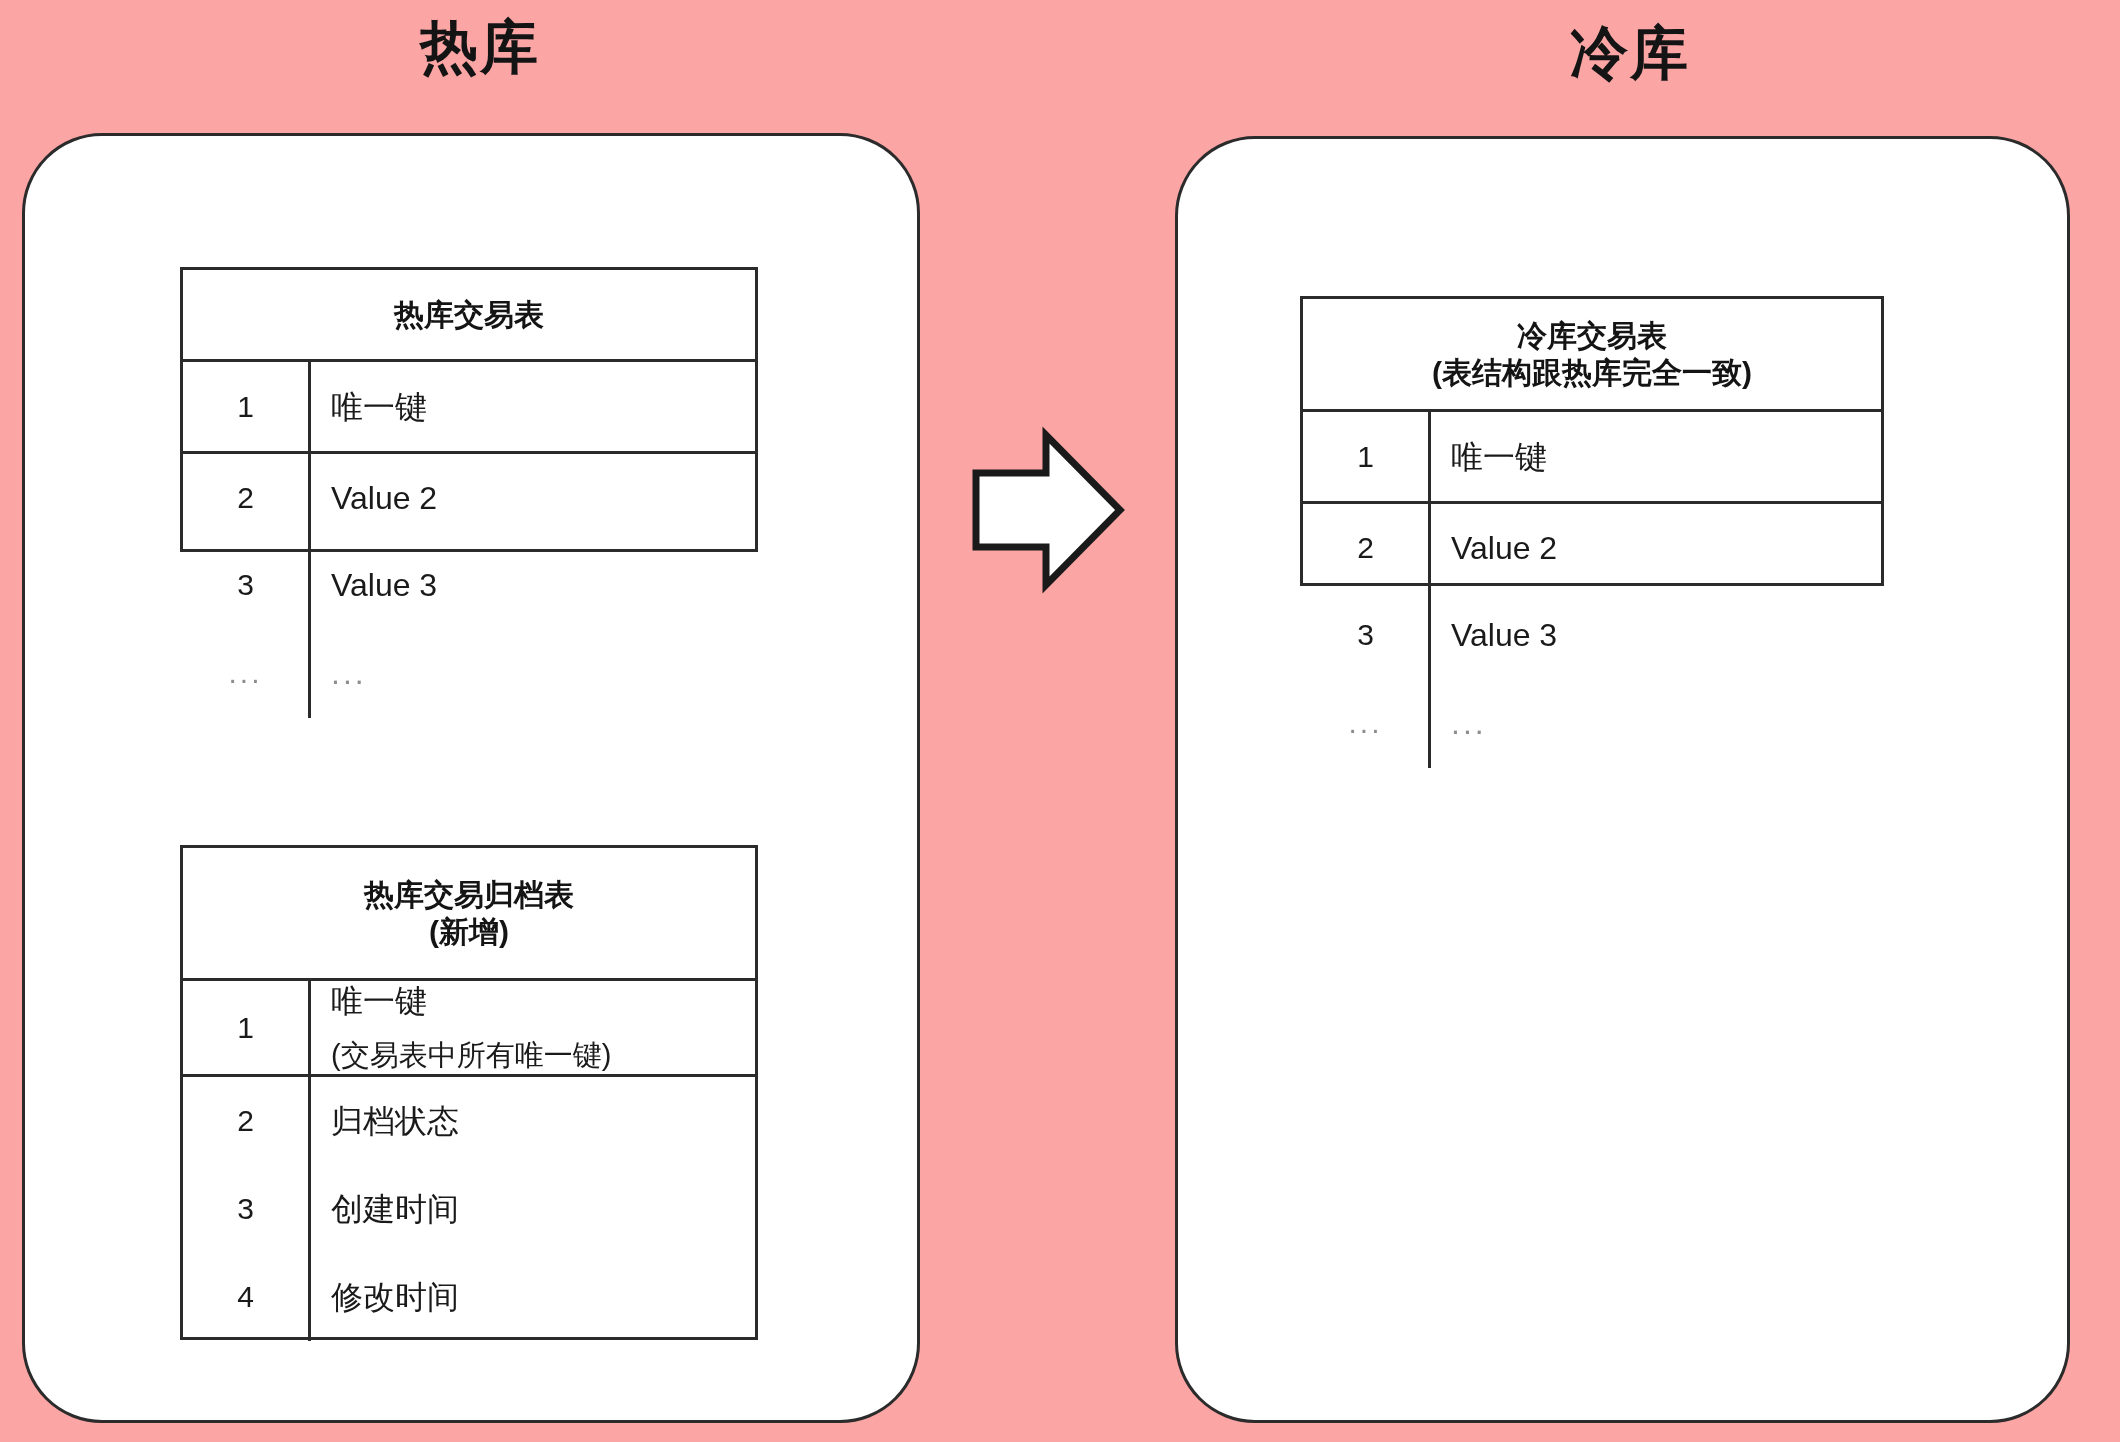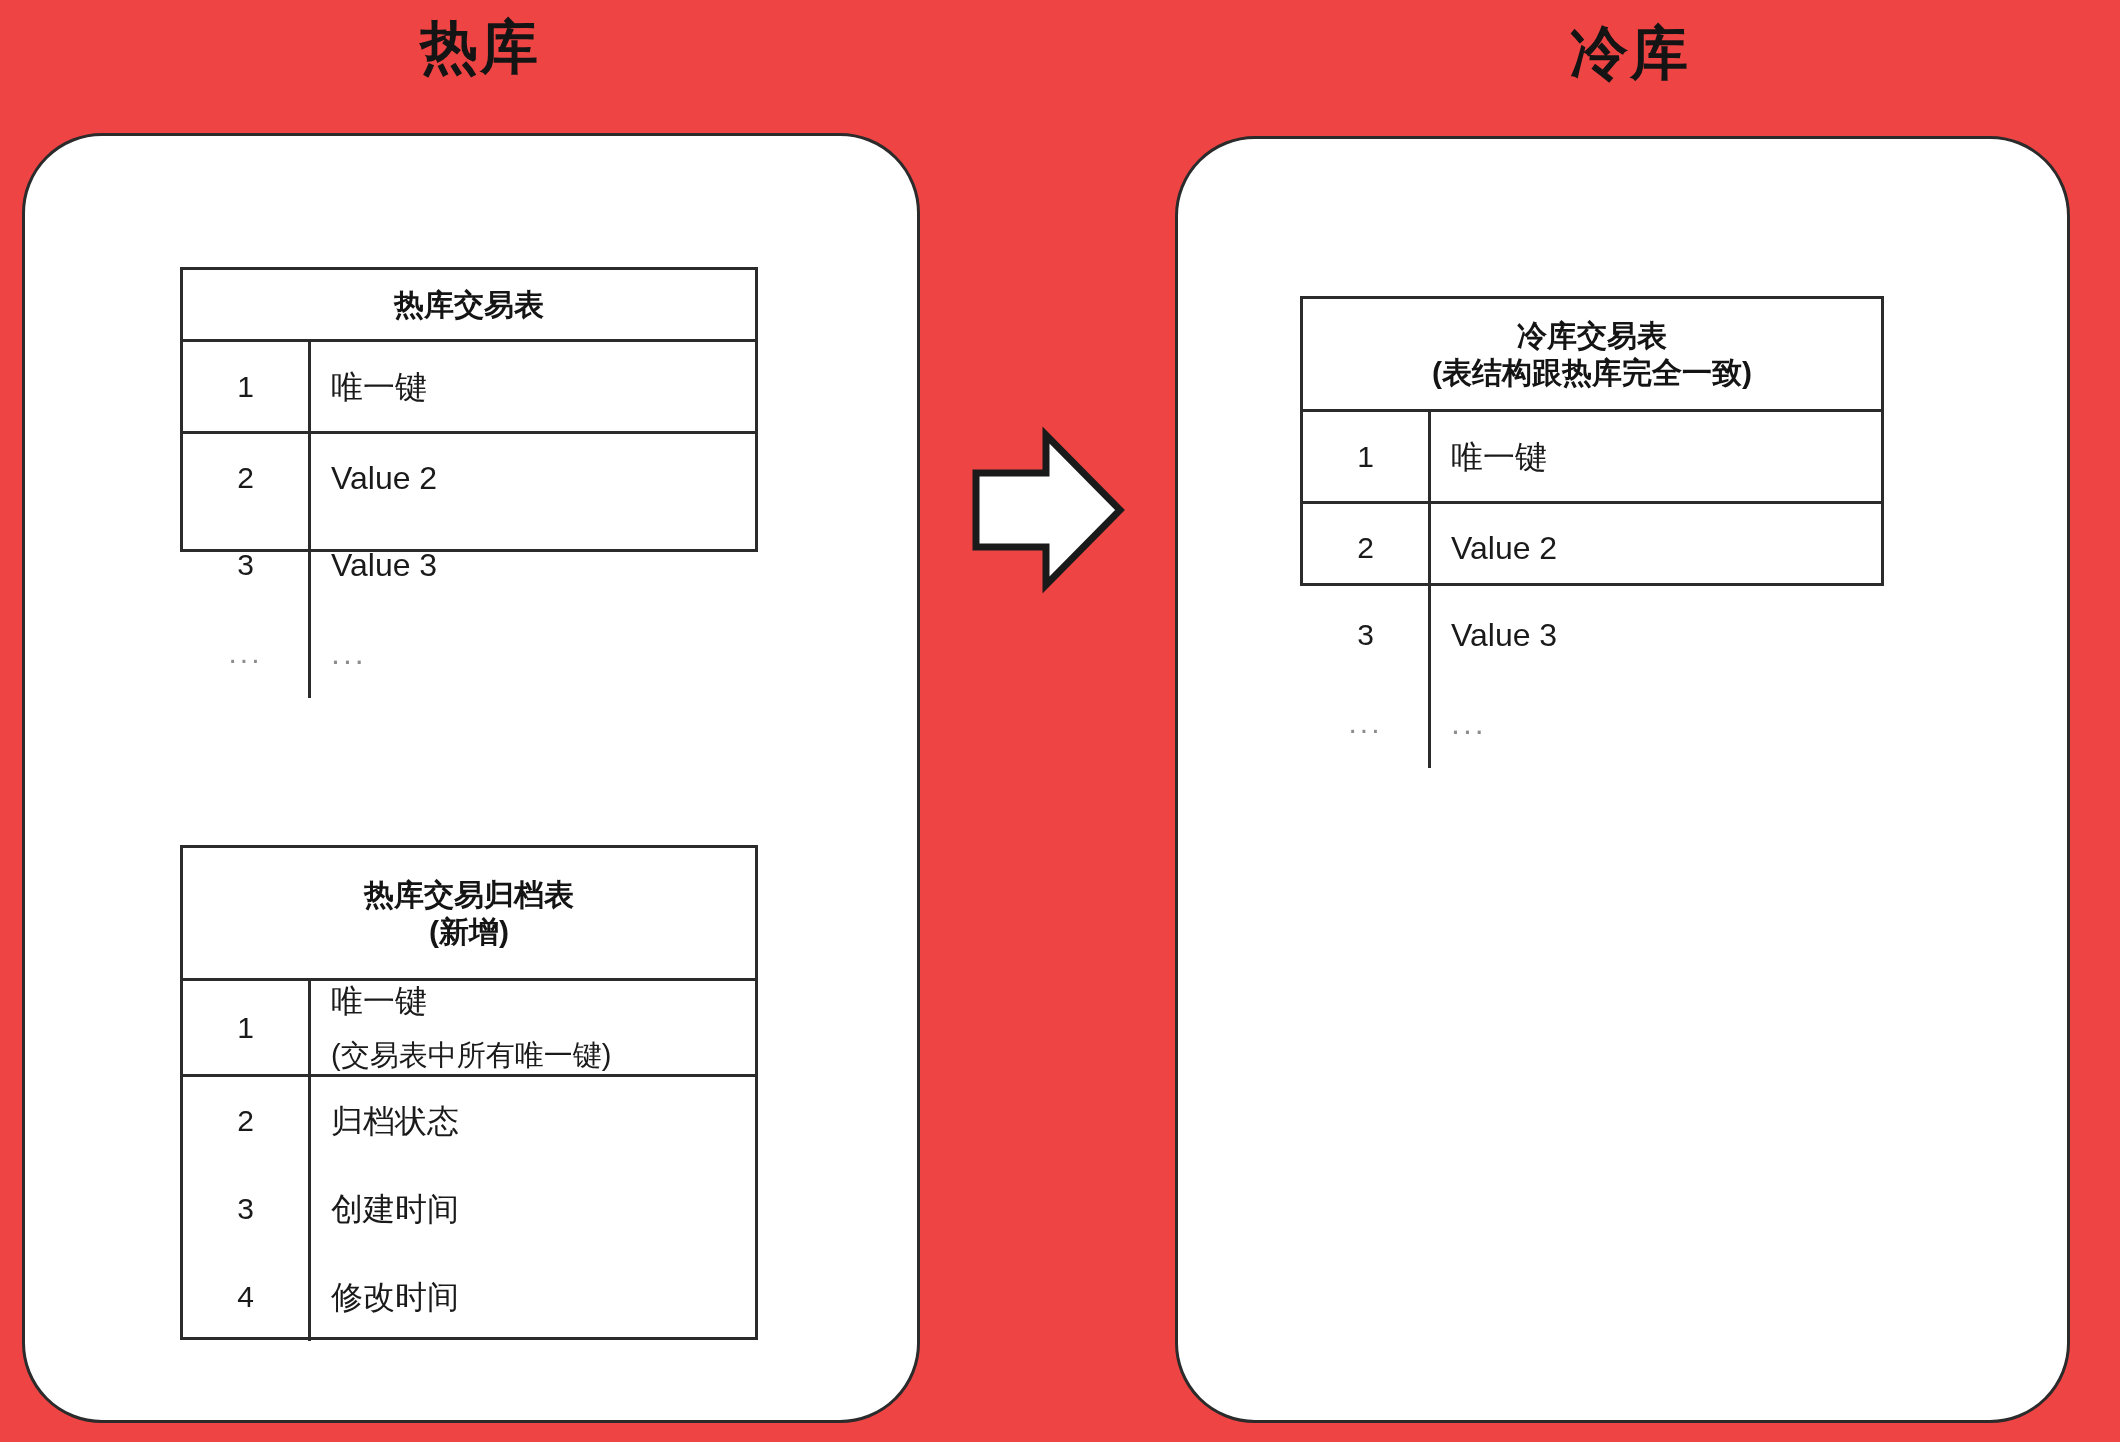"热库" #canvas { background: #ef4444 -> #fca5a5 }
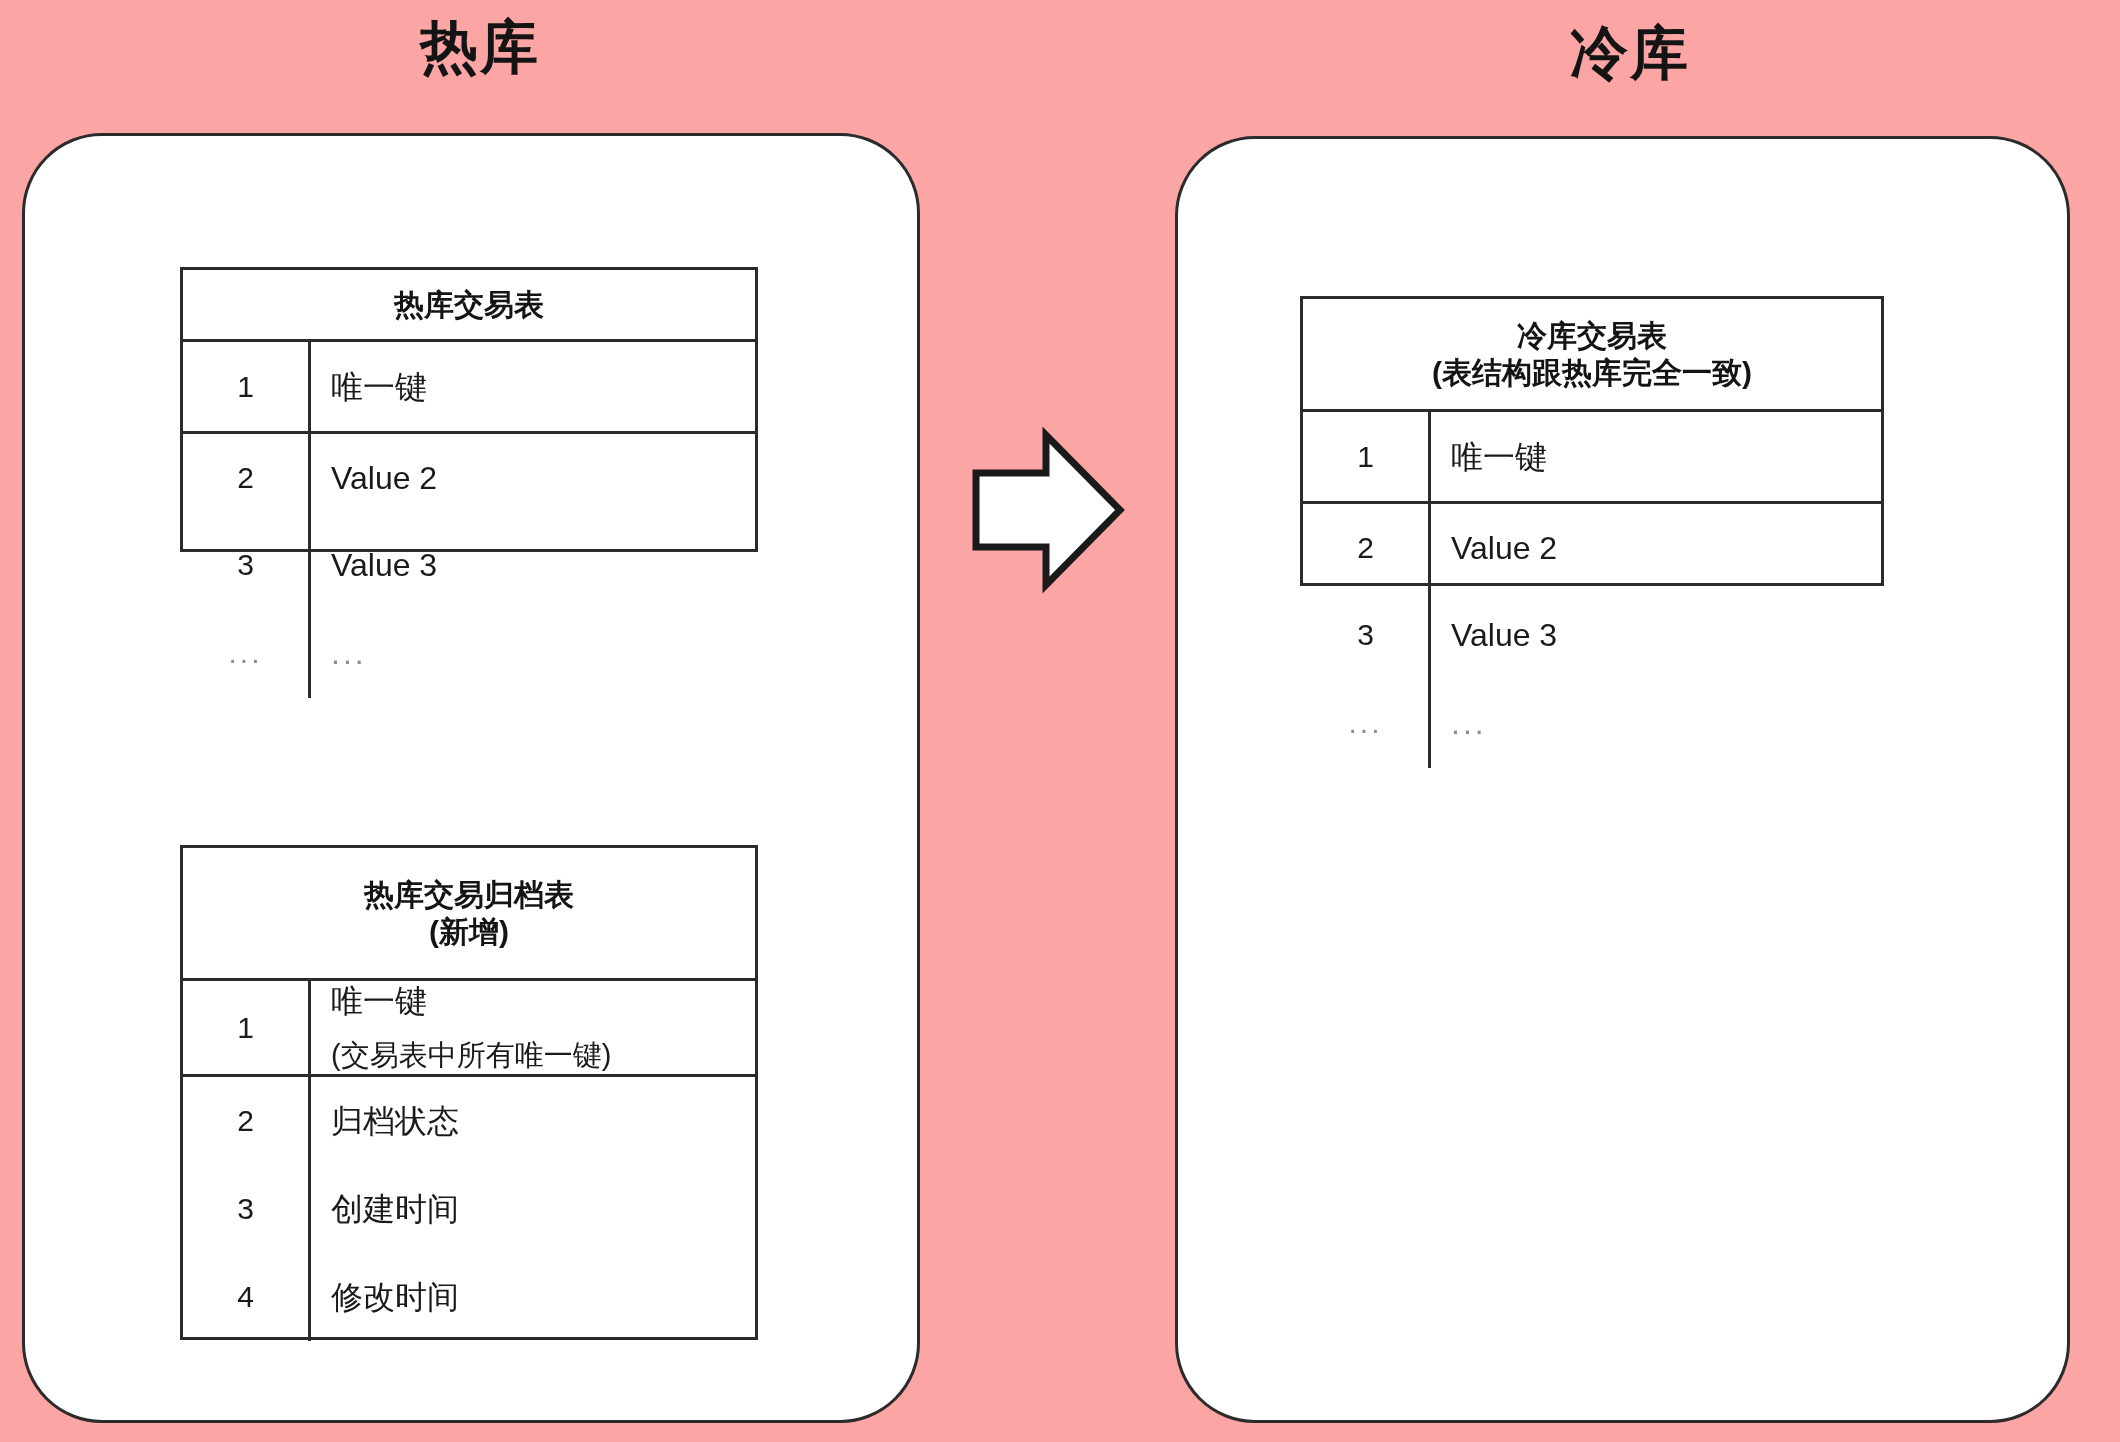"热库交易表" #hot-txn-table .table-caption { height: 72px -> 92px }
